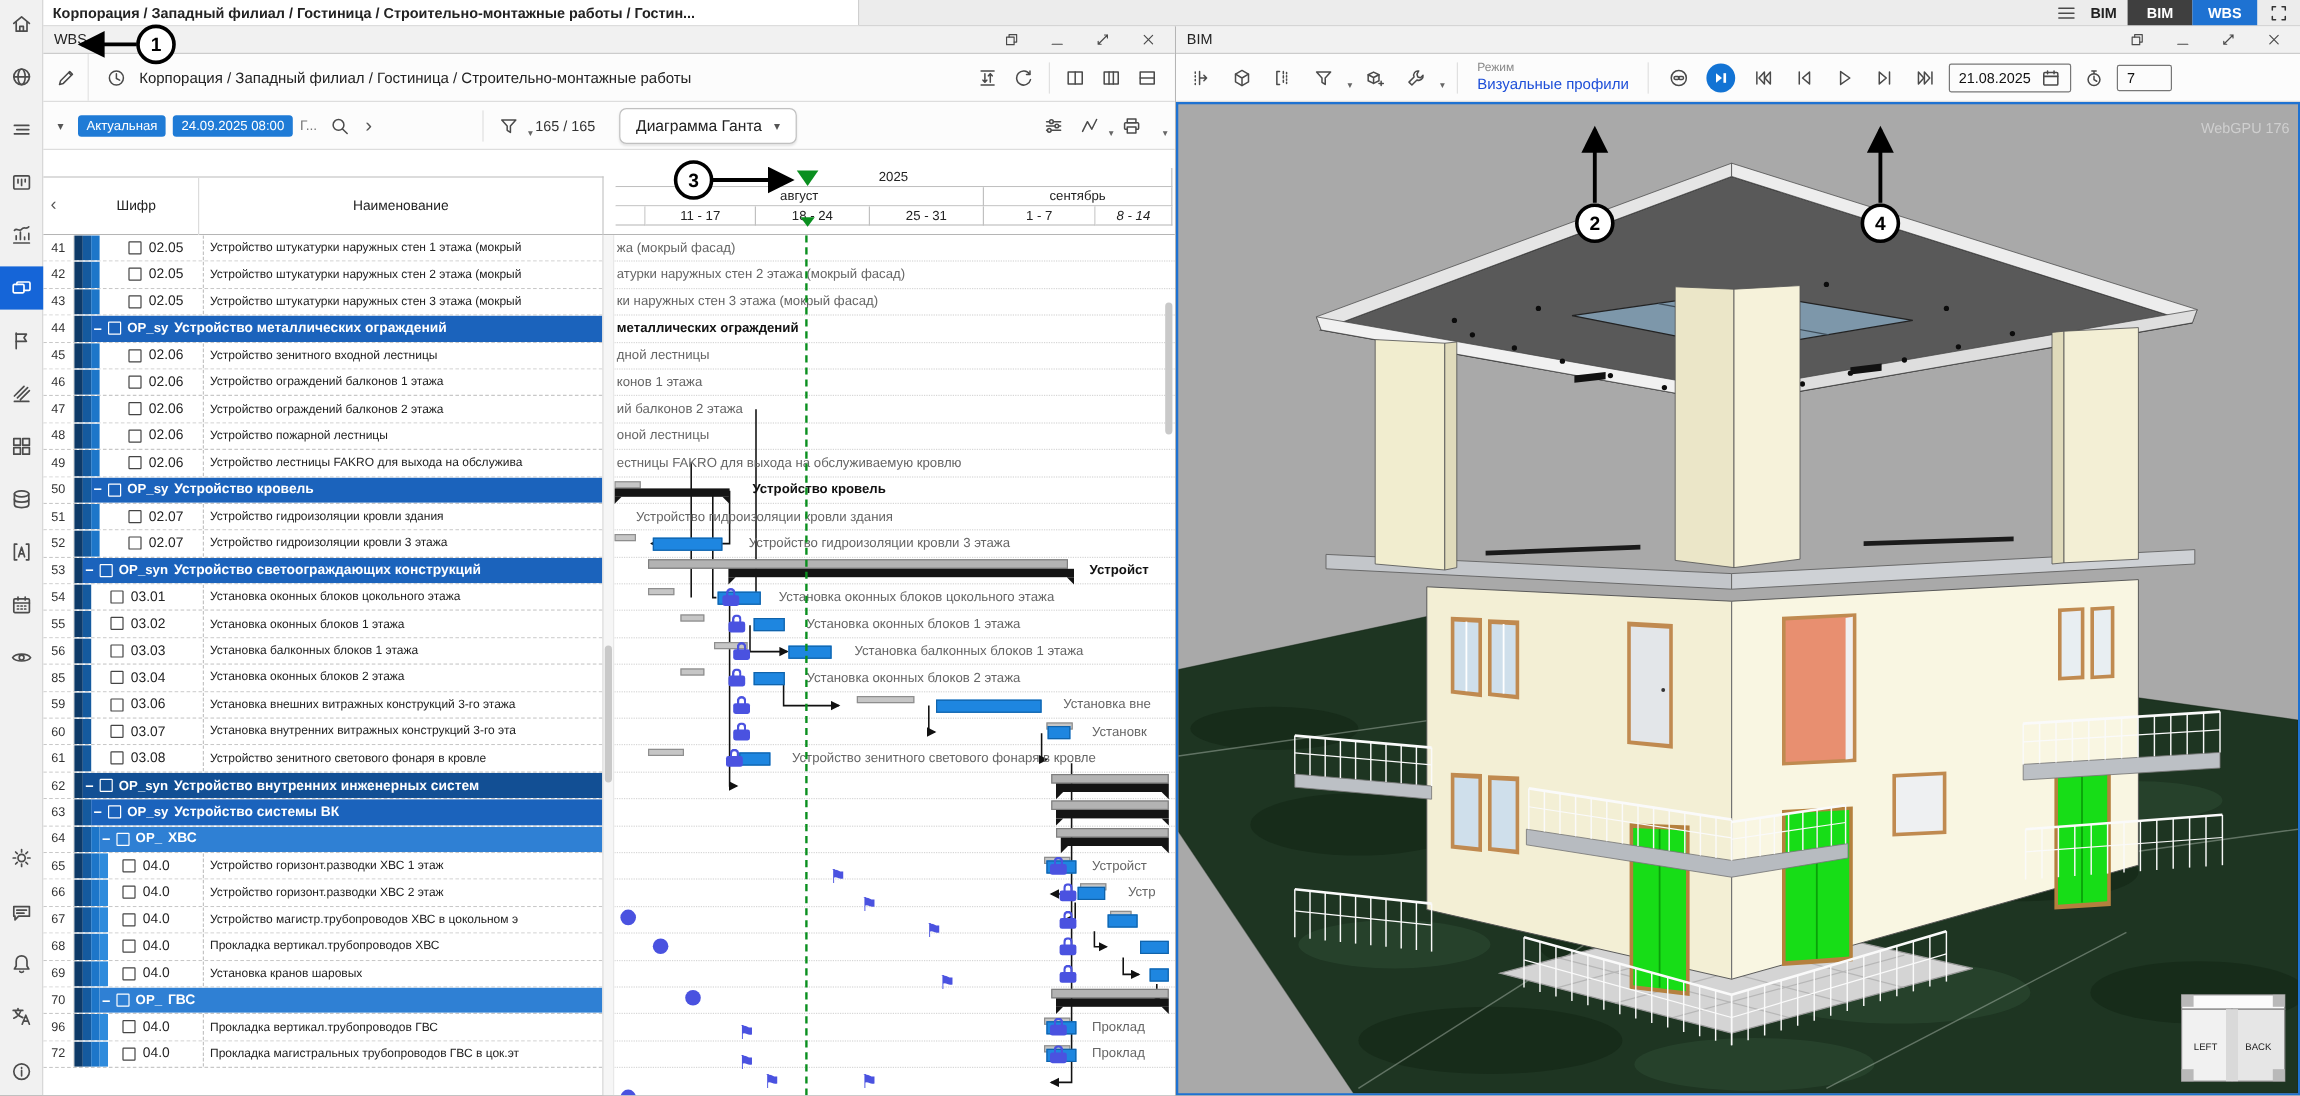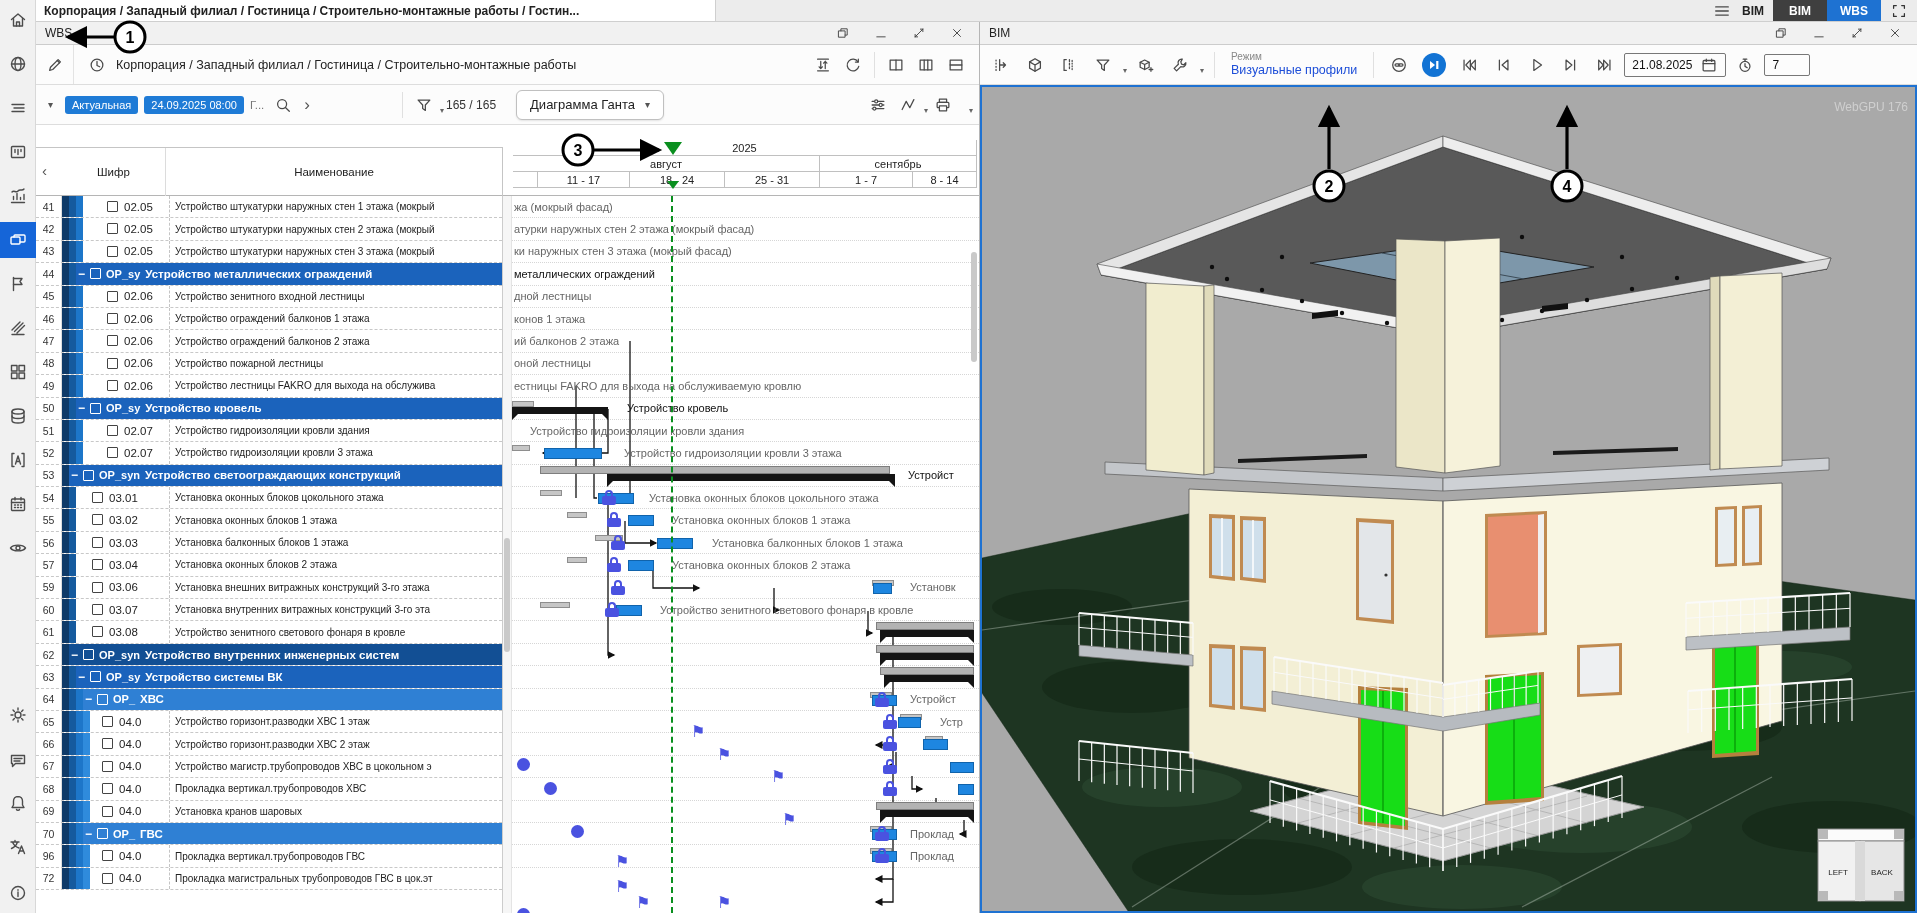"8 - 14" div.scell { font-style: none -> italic }
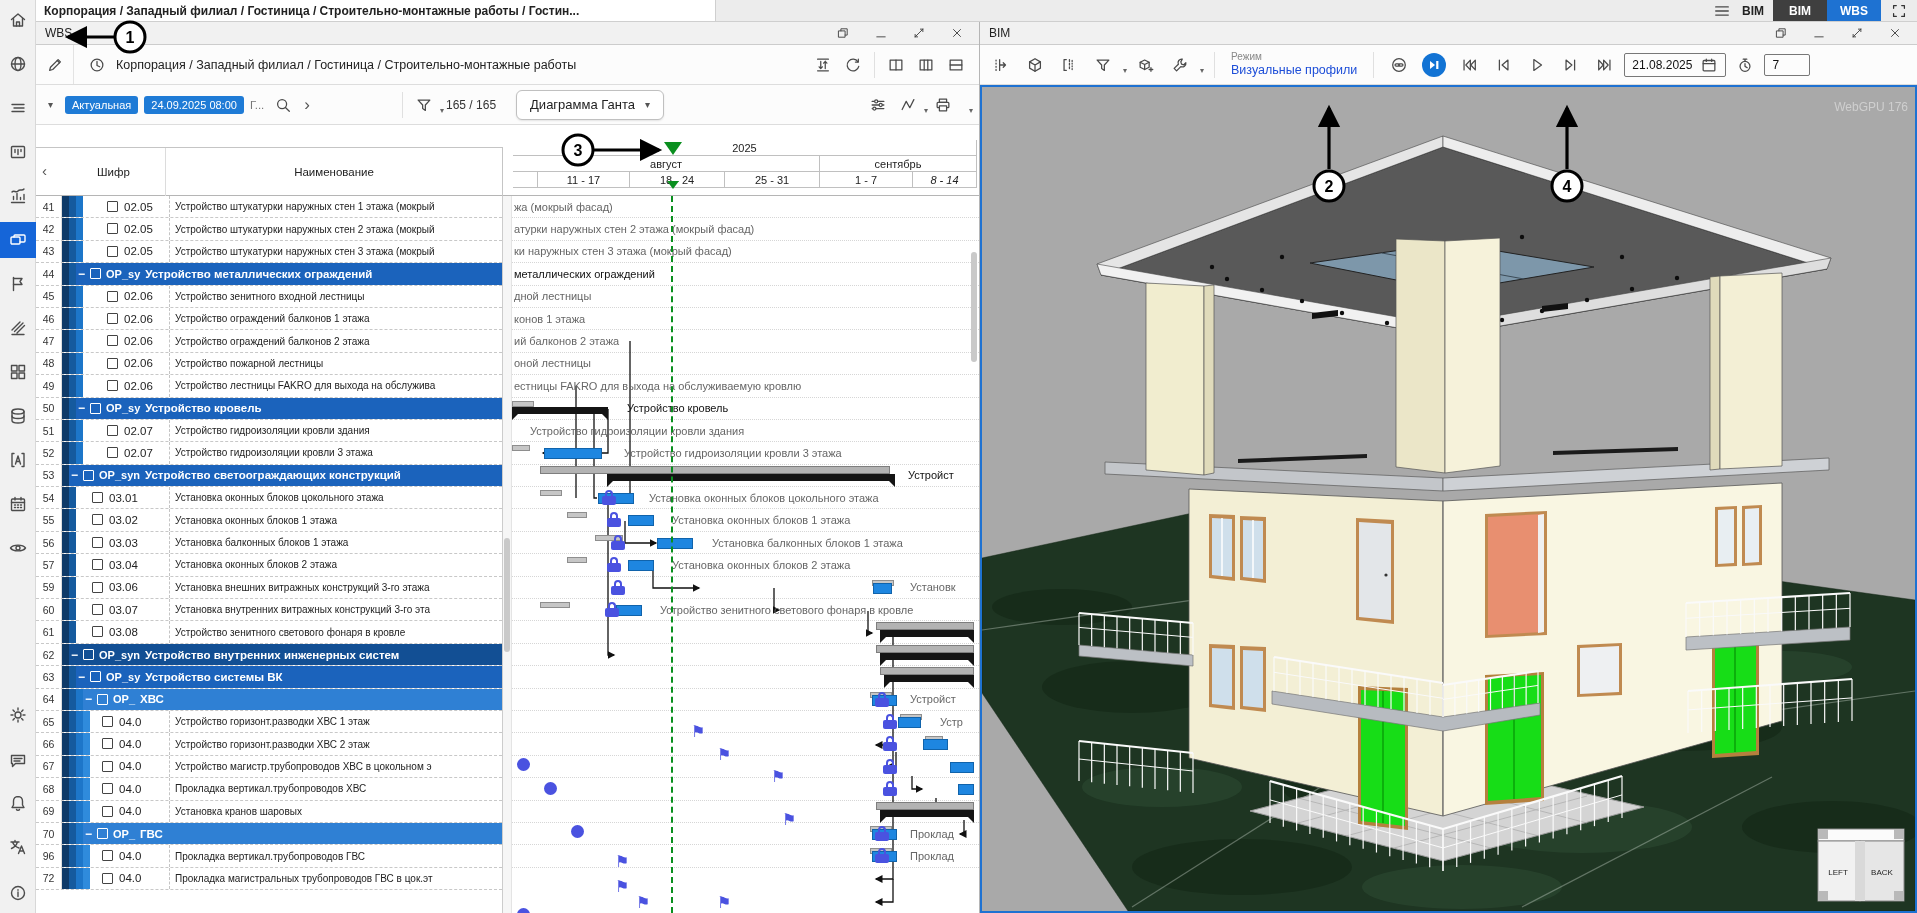"металлических ограждений" .glab.b { font-weight: normal -> bold }
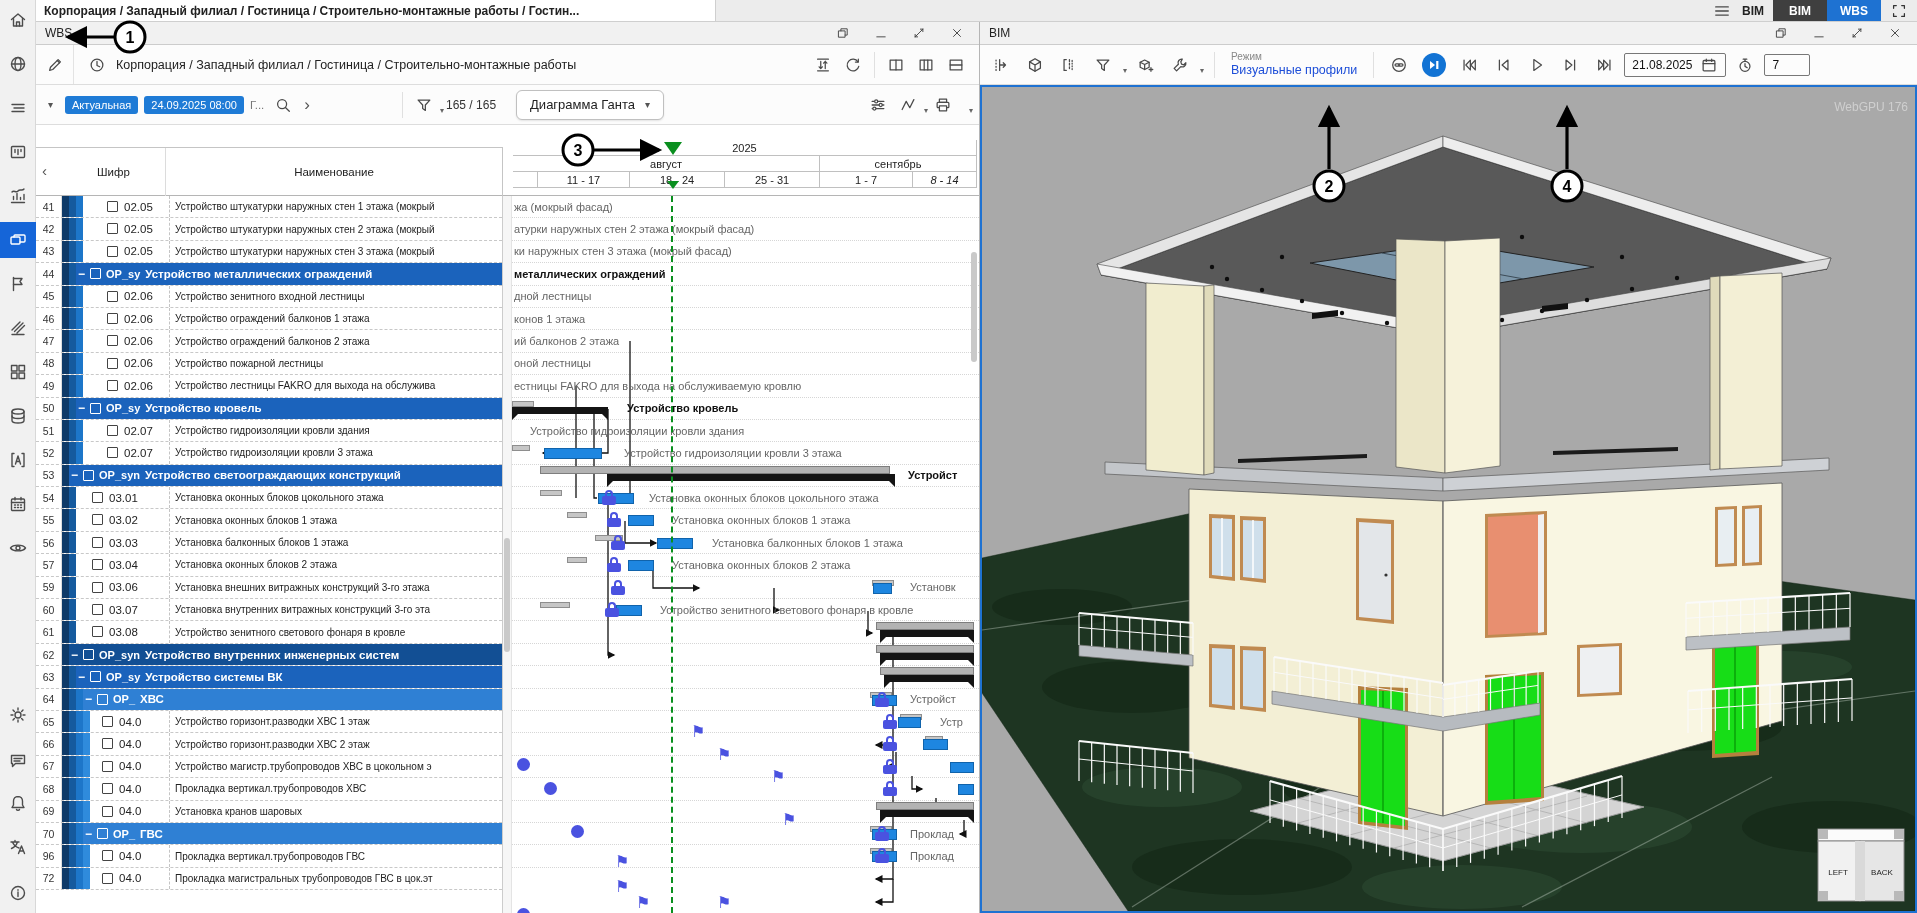"57" div.rnum { text: 57 -> 85 }
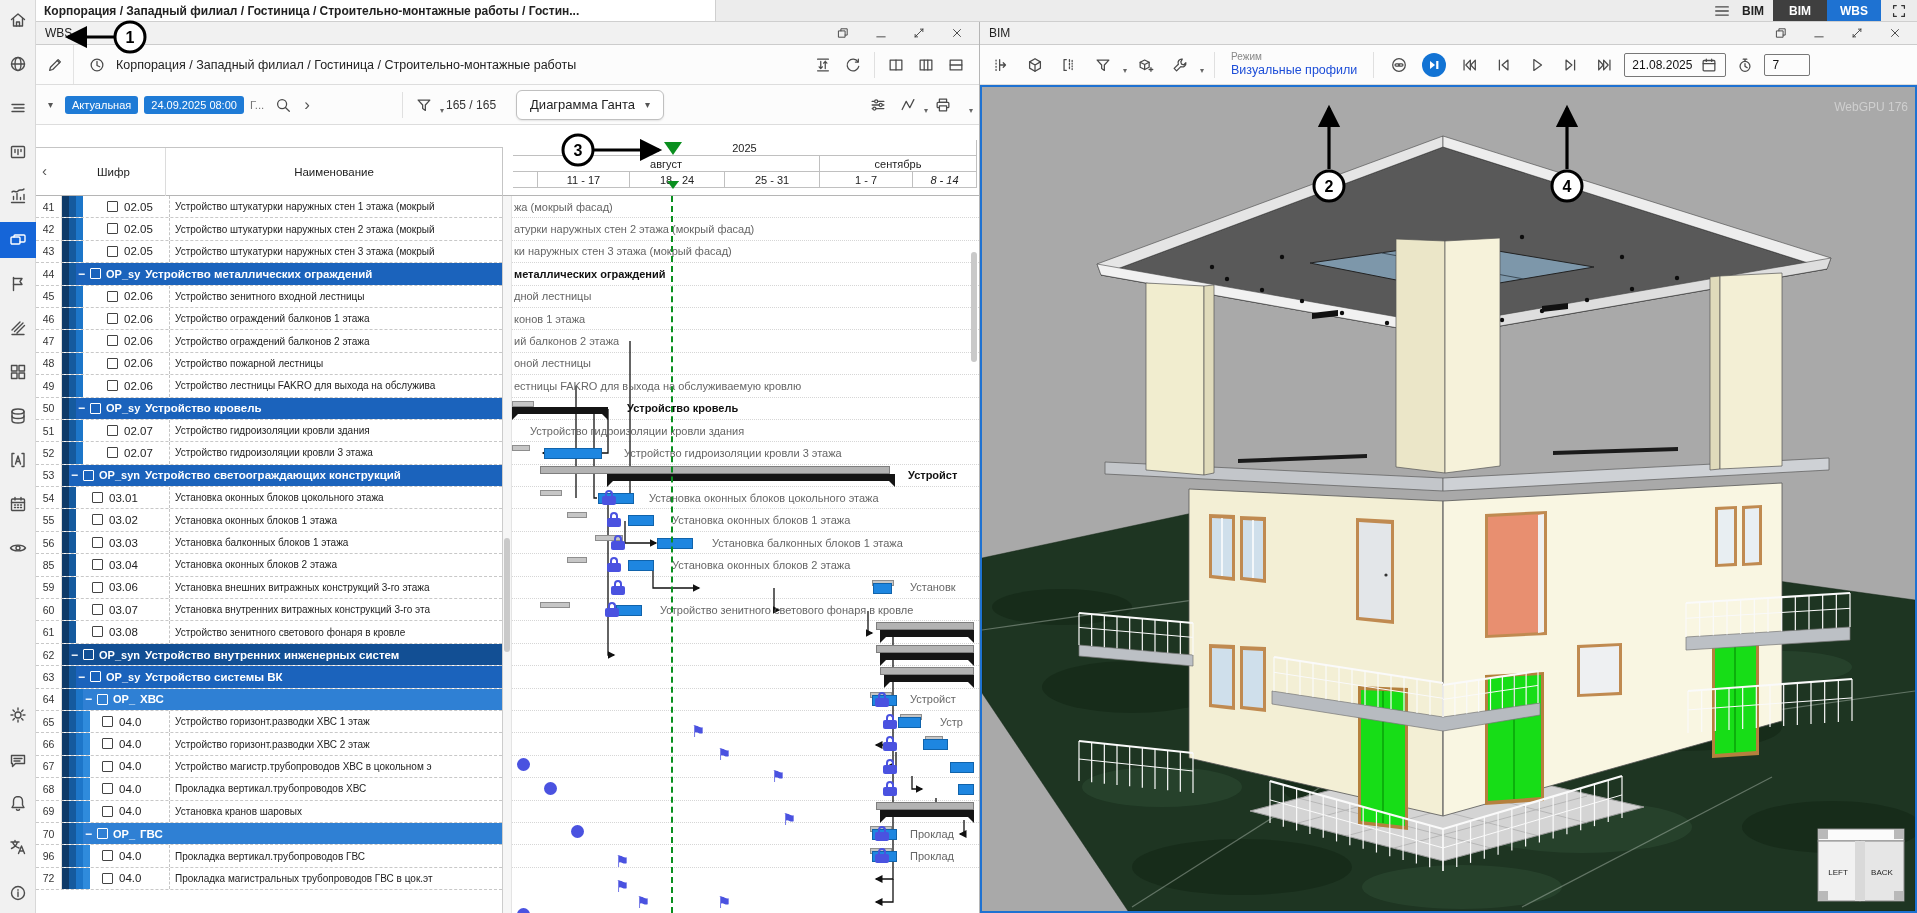"Установка вне" div.grow { html: none -> <div> <span> <i></i> <i></i> </span> <span></span> <span></span> <span>Установка вне</span> </div> }
